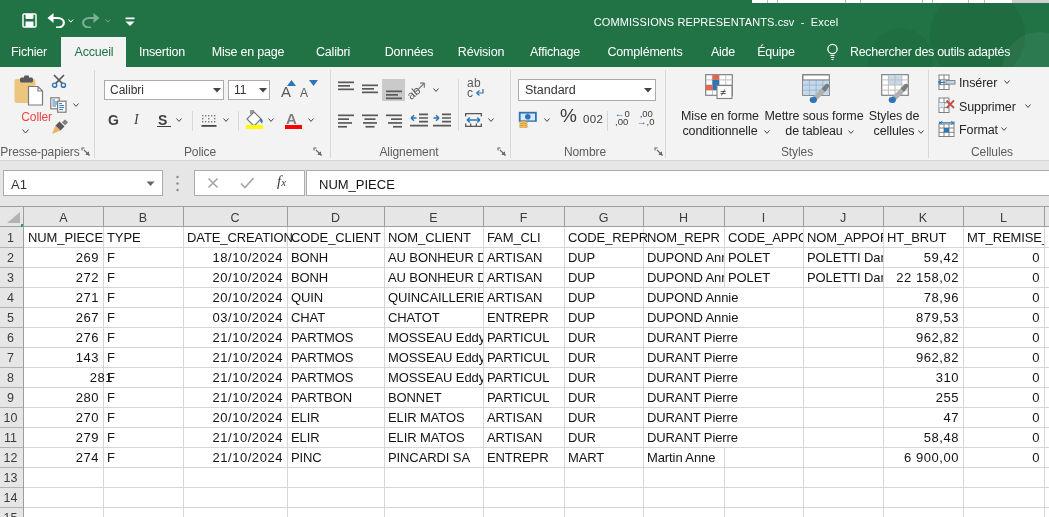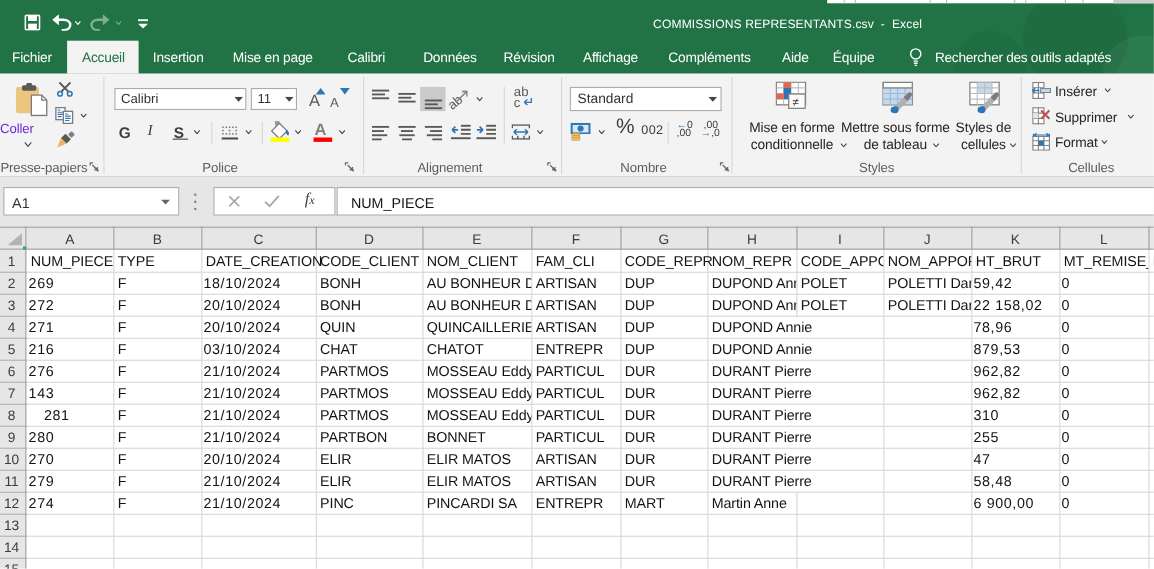"Coller" div.rtxt { color: #6d28d9 -> #ef4444; text-align: left -> right }
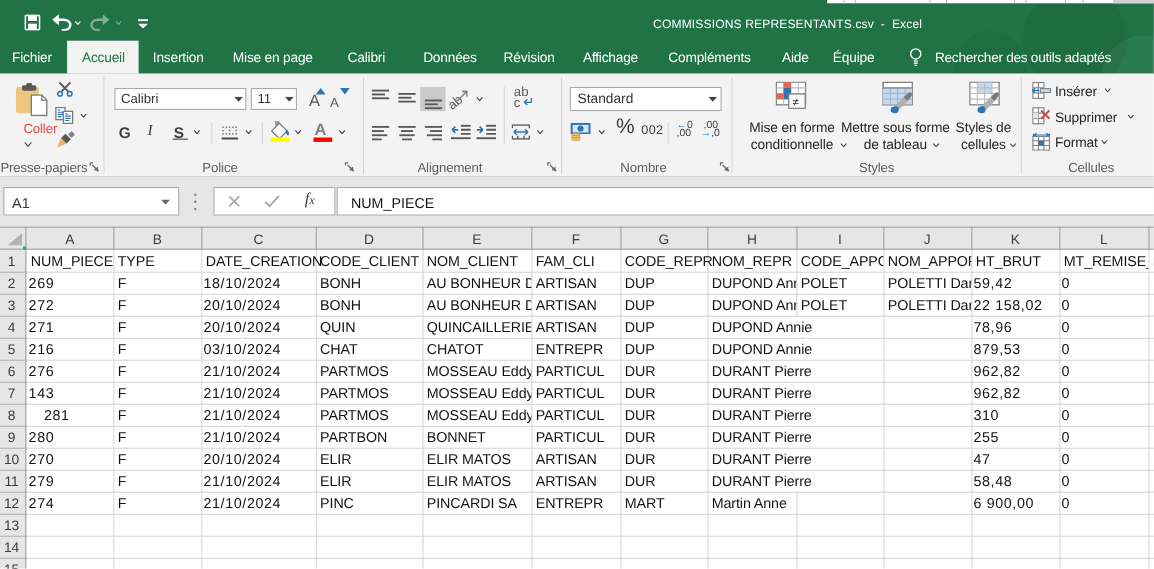"269" .ct.r { text-align: left -> right }
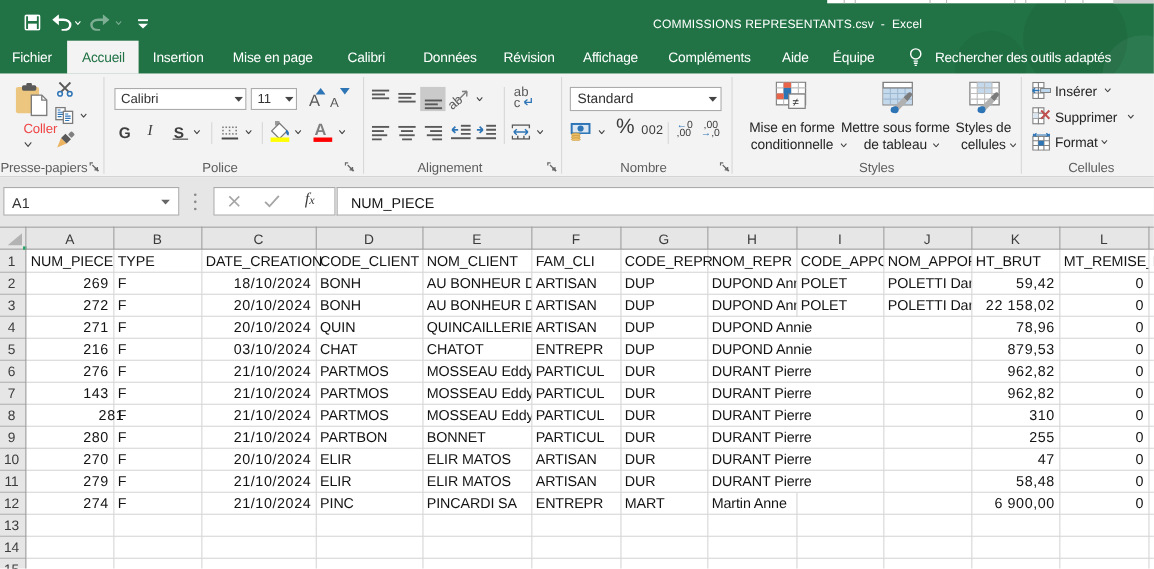"216" div.ct { text: 216 -> 267 }
